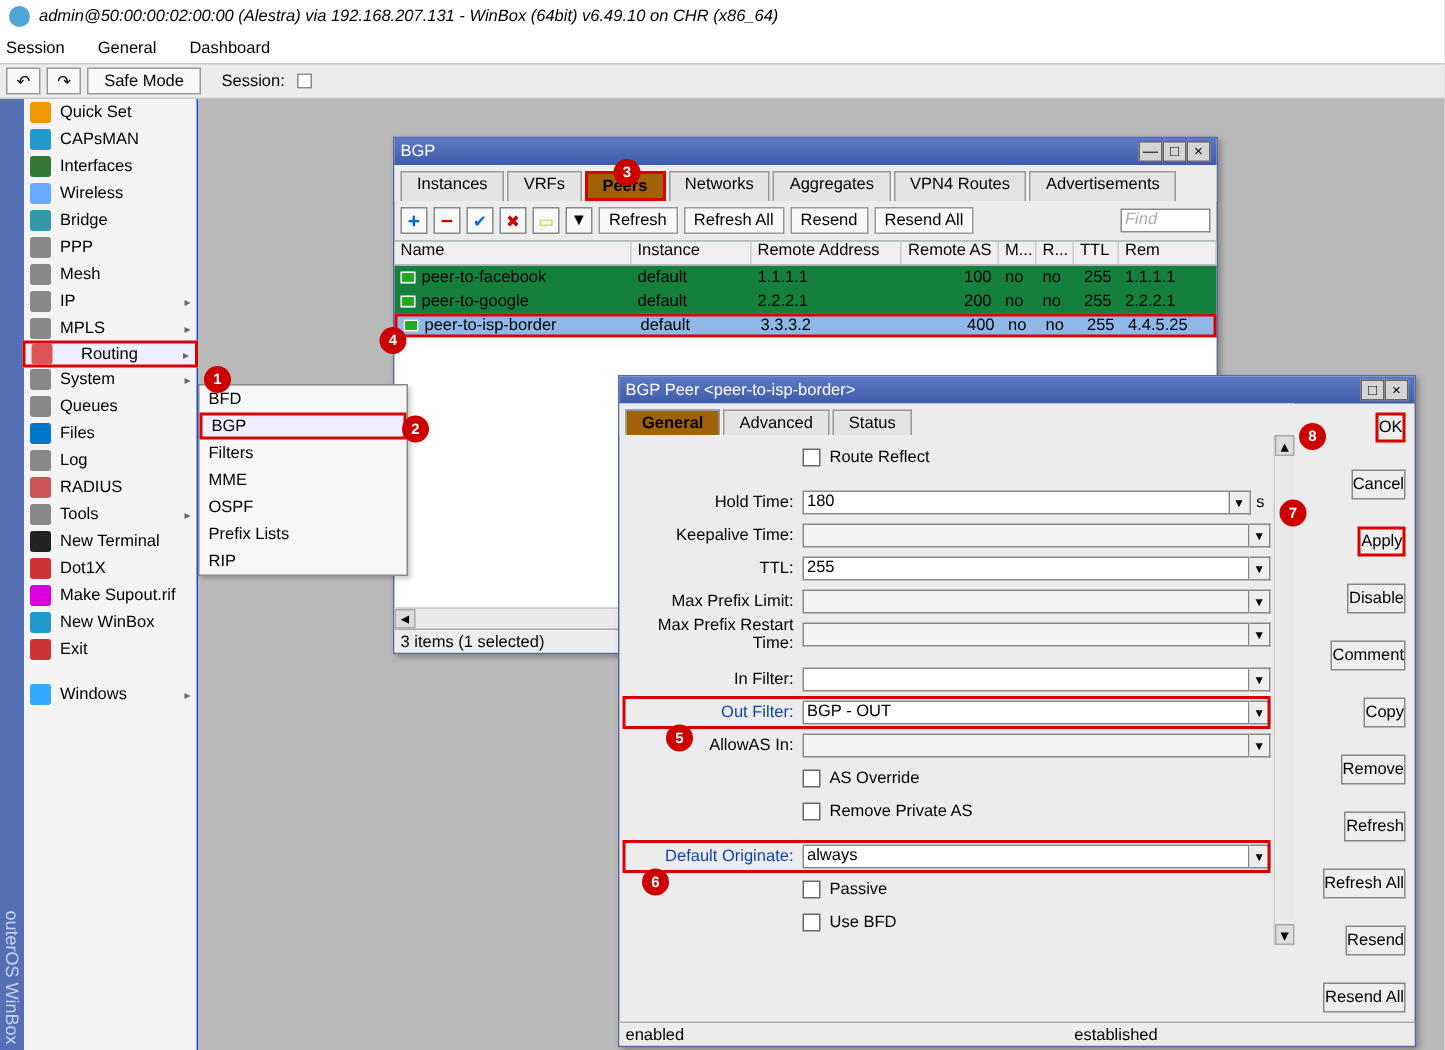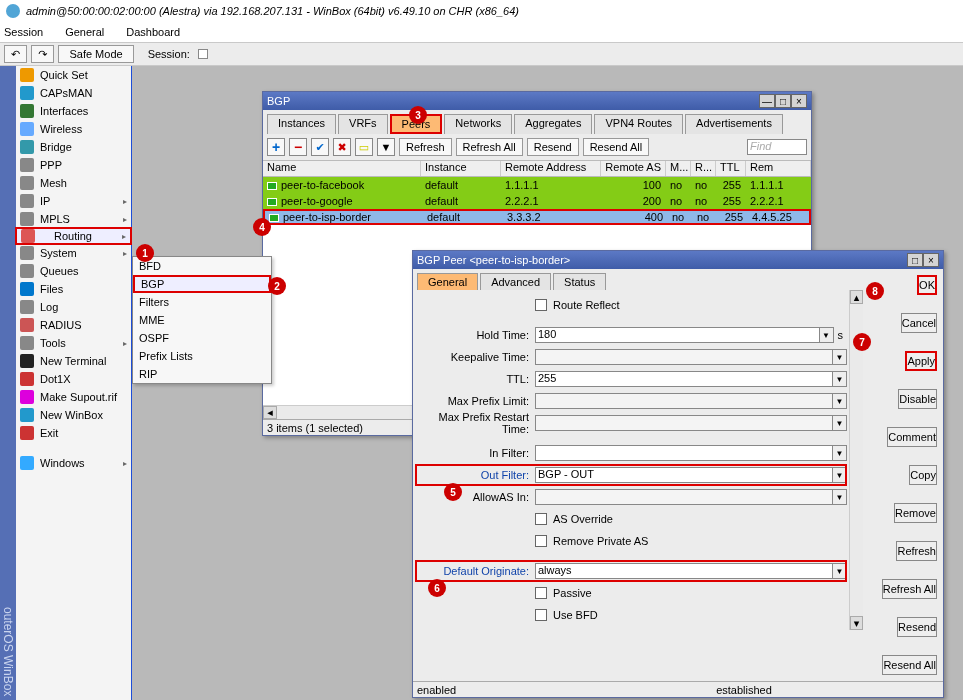"Peers" .tab.active { background: #fdba74 -> #a16207; font-weight: none -> bold }
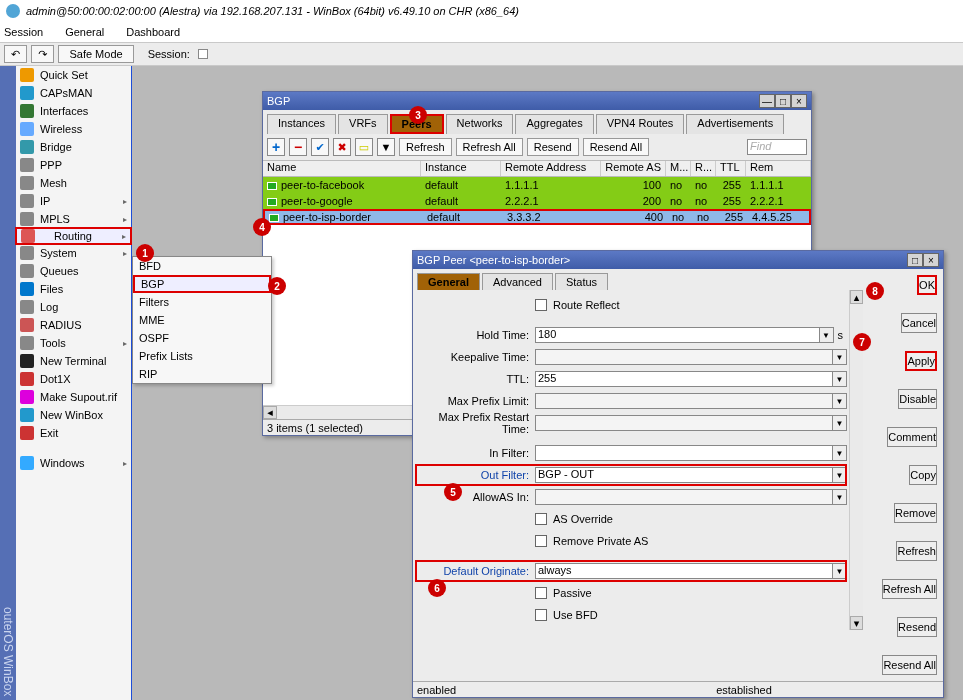"Name" .grid { background: #84cc16 -> #15803d }
